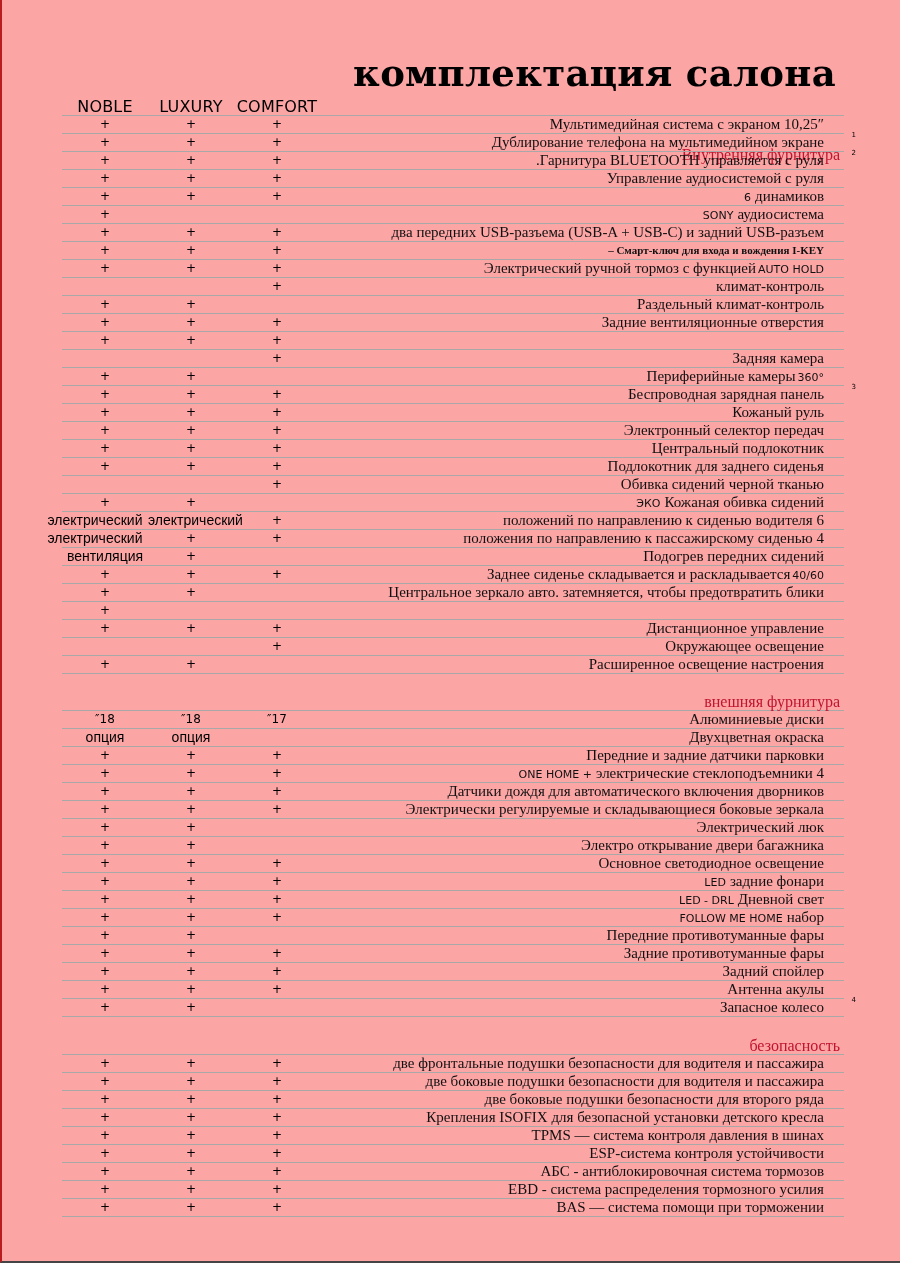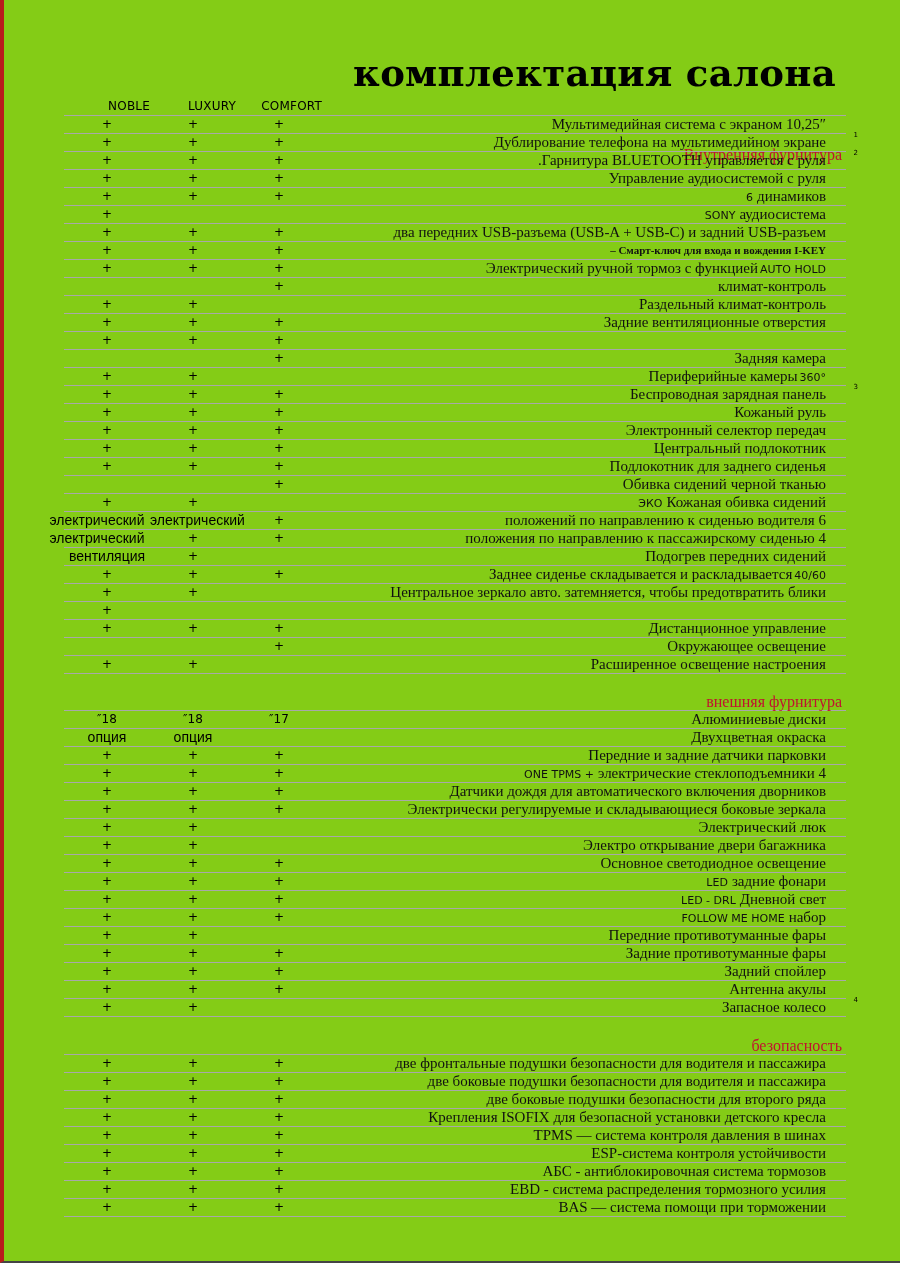"комплектация салона" .page { background: #84cc16 -> #fca5a5; border-left: 4px solid #b91c1c -> 2px solid #b91c1c }
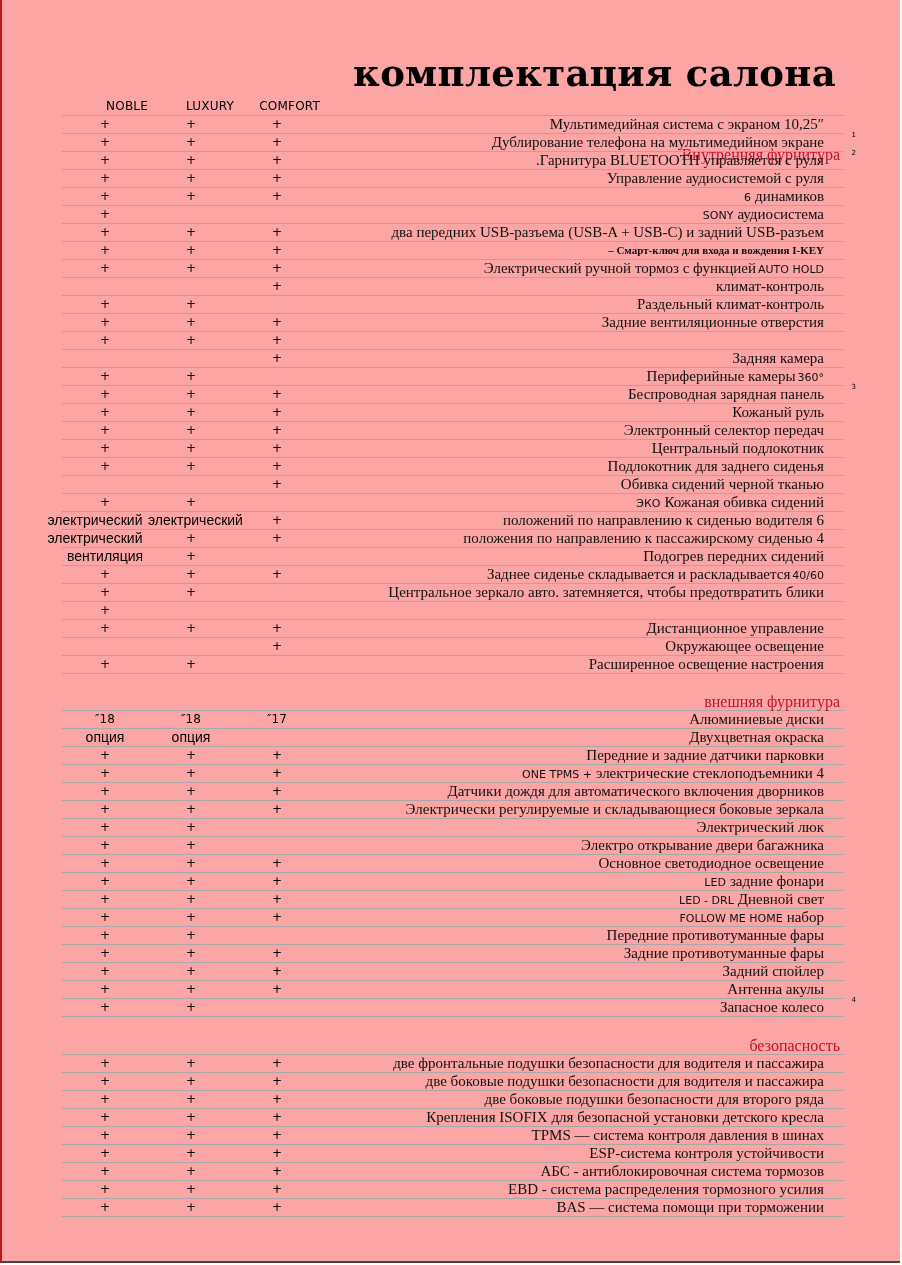"NOBLE" .hdrcell { font-size: 12px -> 16px; text-align: right -> none }
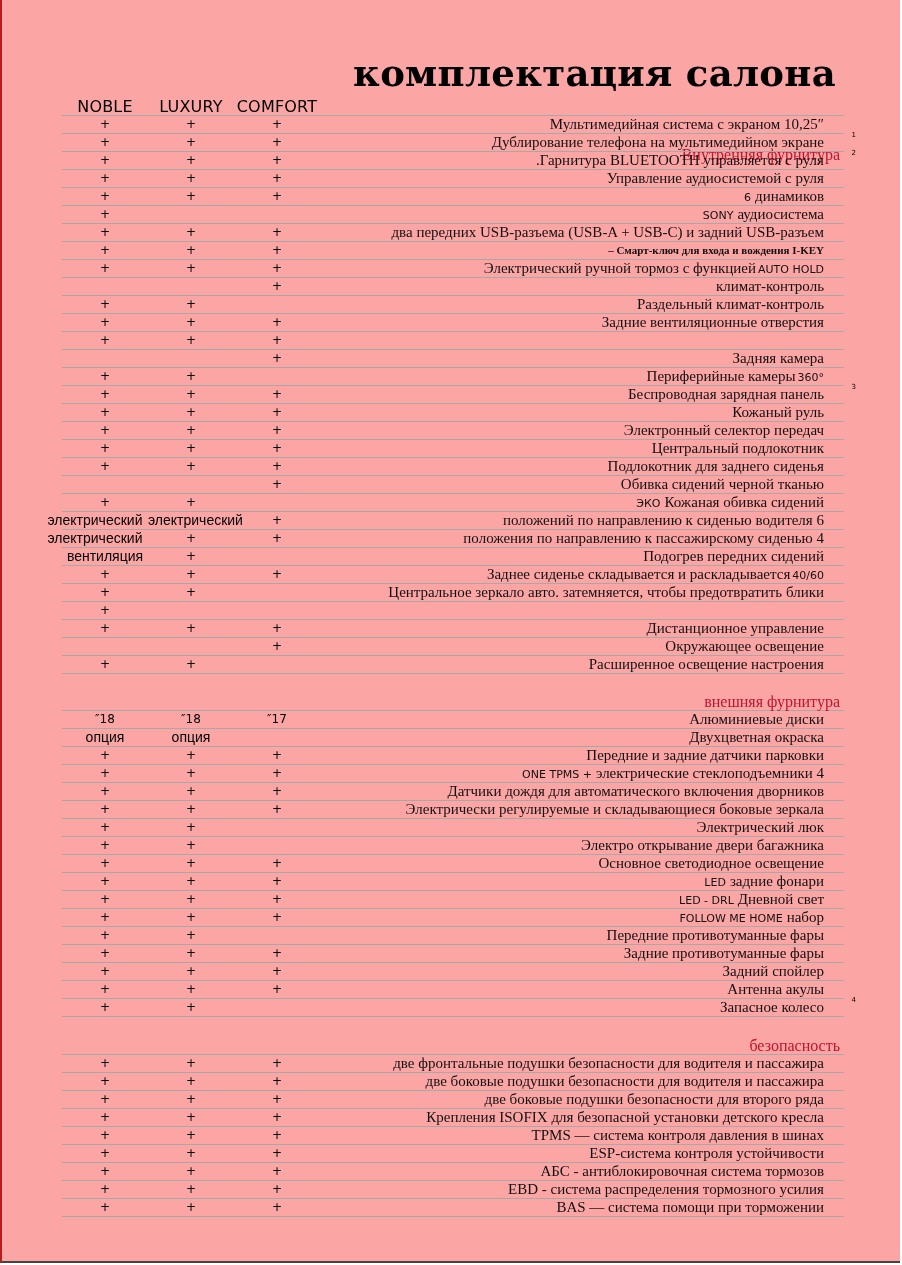"ONE TPMS +" span.pre { text: TPMS -> HOME }
